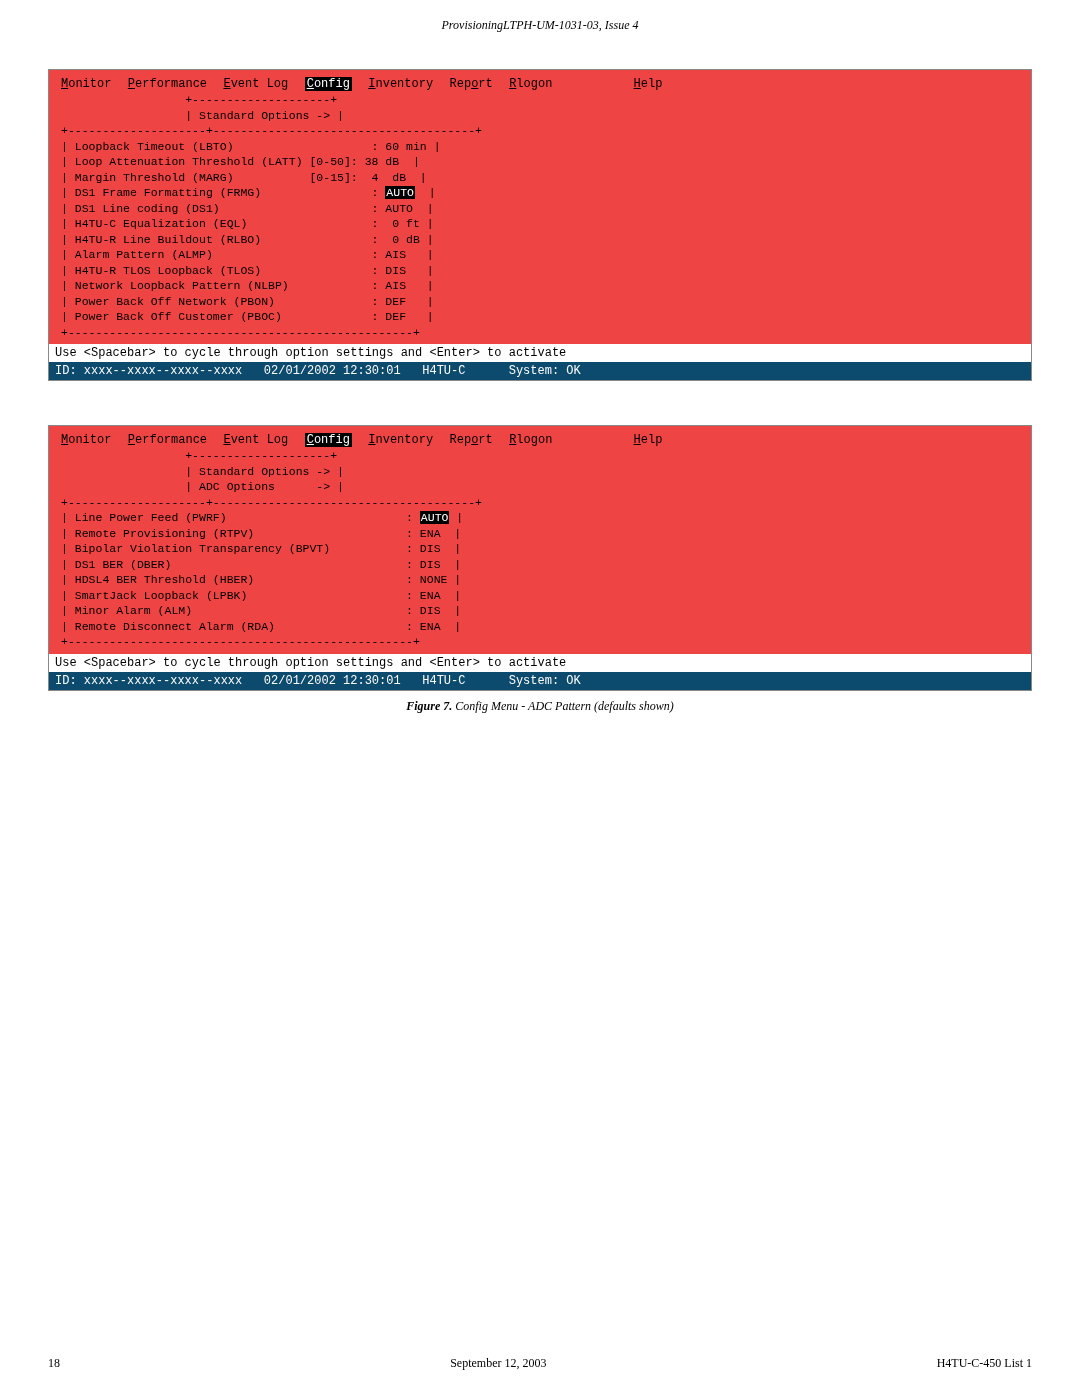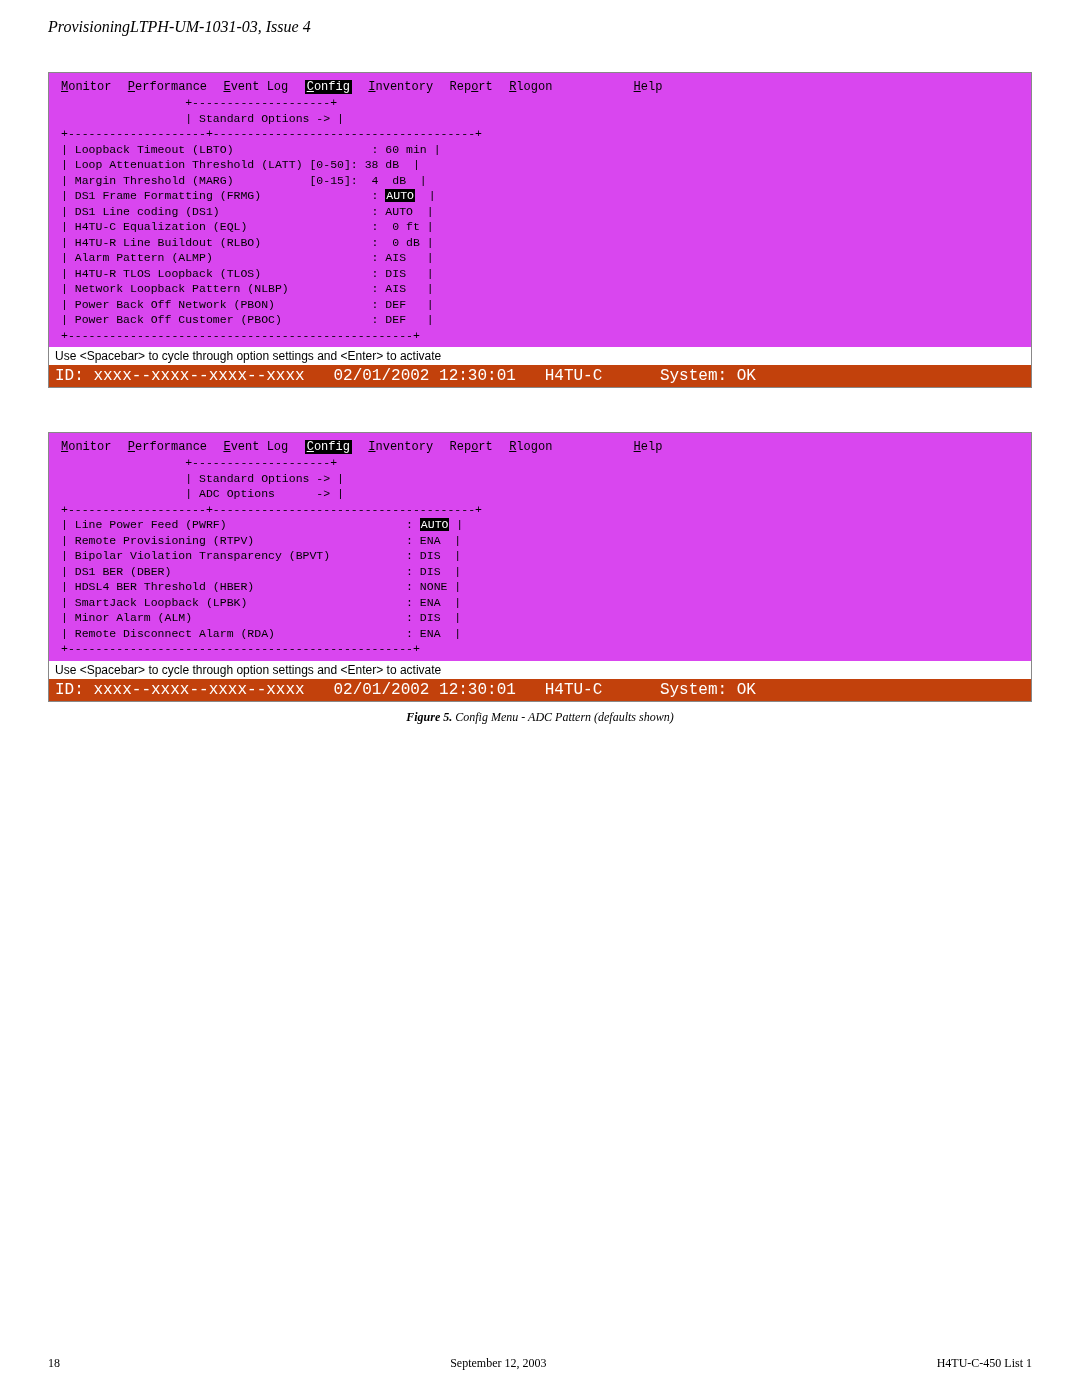"Provisioning" .page-header { font-size: 16px -> 12px; justify-content: flex-start -> center }
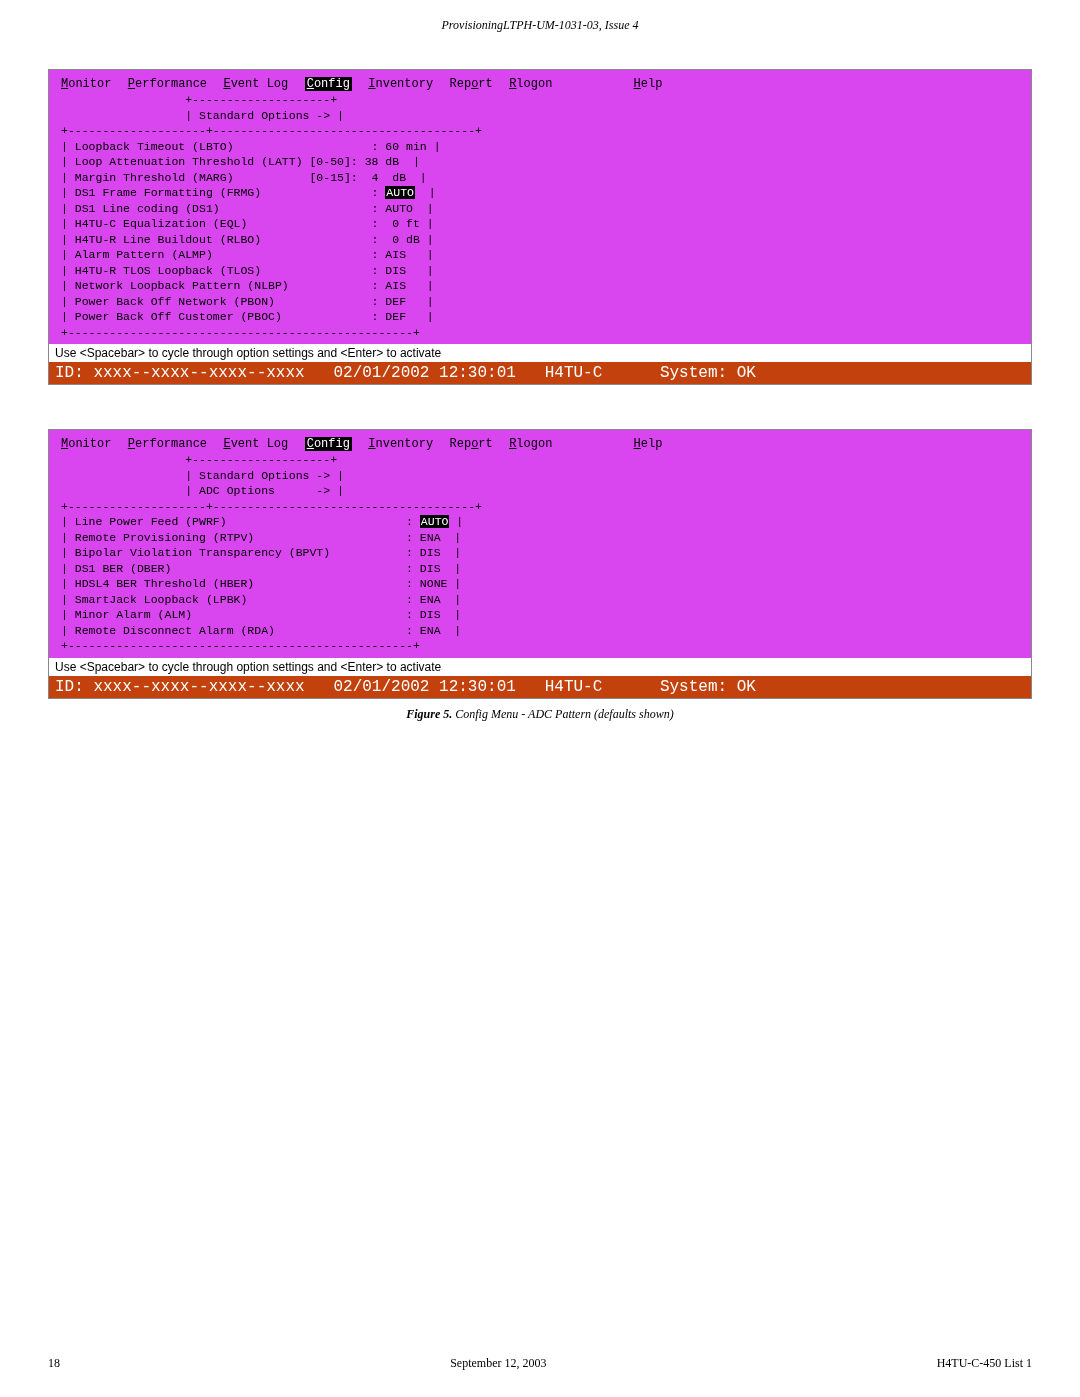"Monitor" .terminal-inner { background: #d946ef -> #ef4444 }
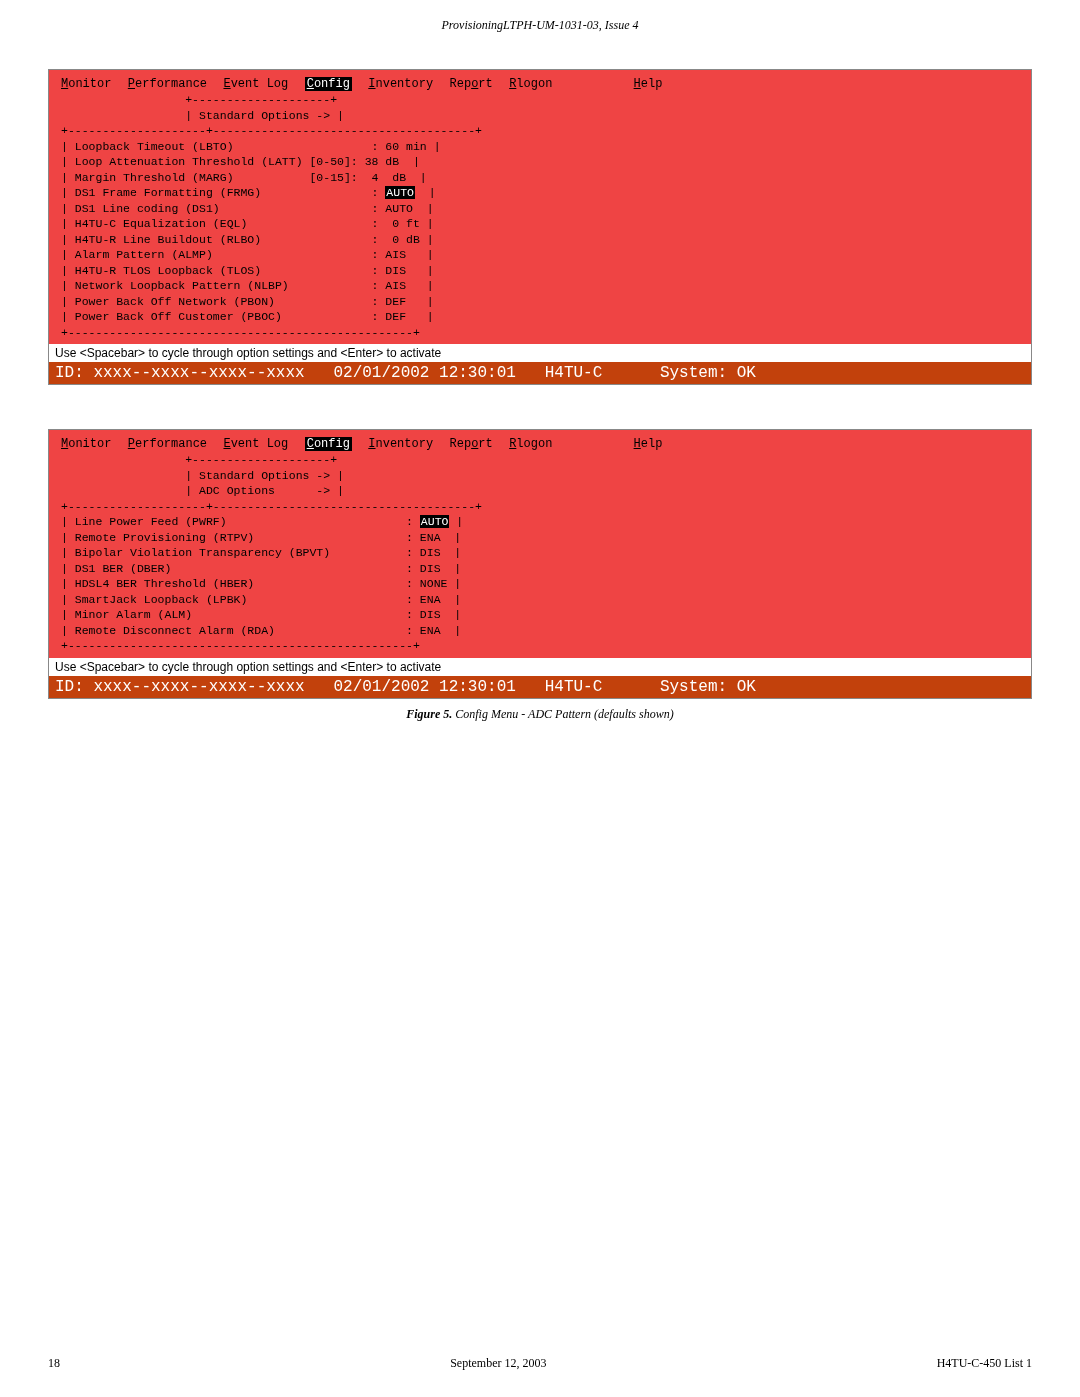"Use <Spacebar> to cycle through" .help-bar { font-family: Liberation Sans, sans-serif -> Liberation Mono, monospace }
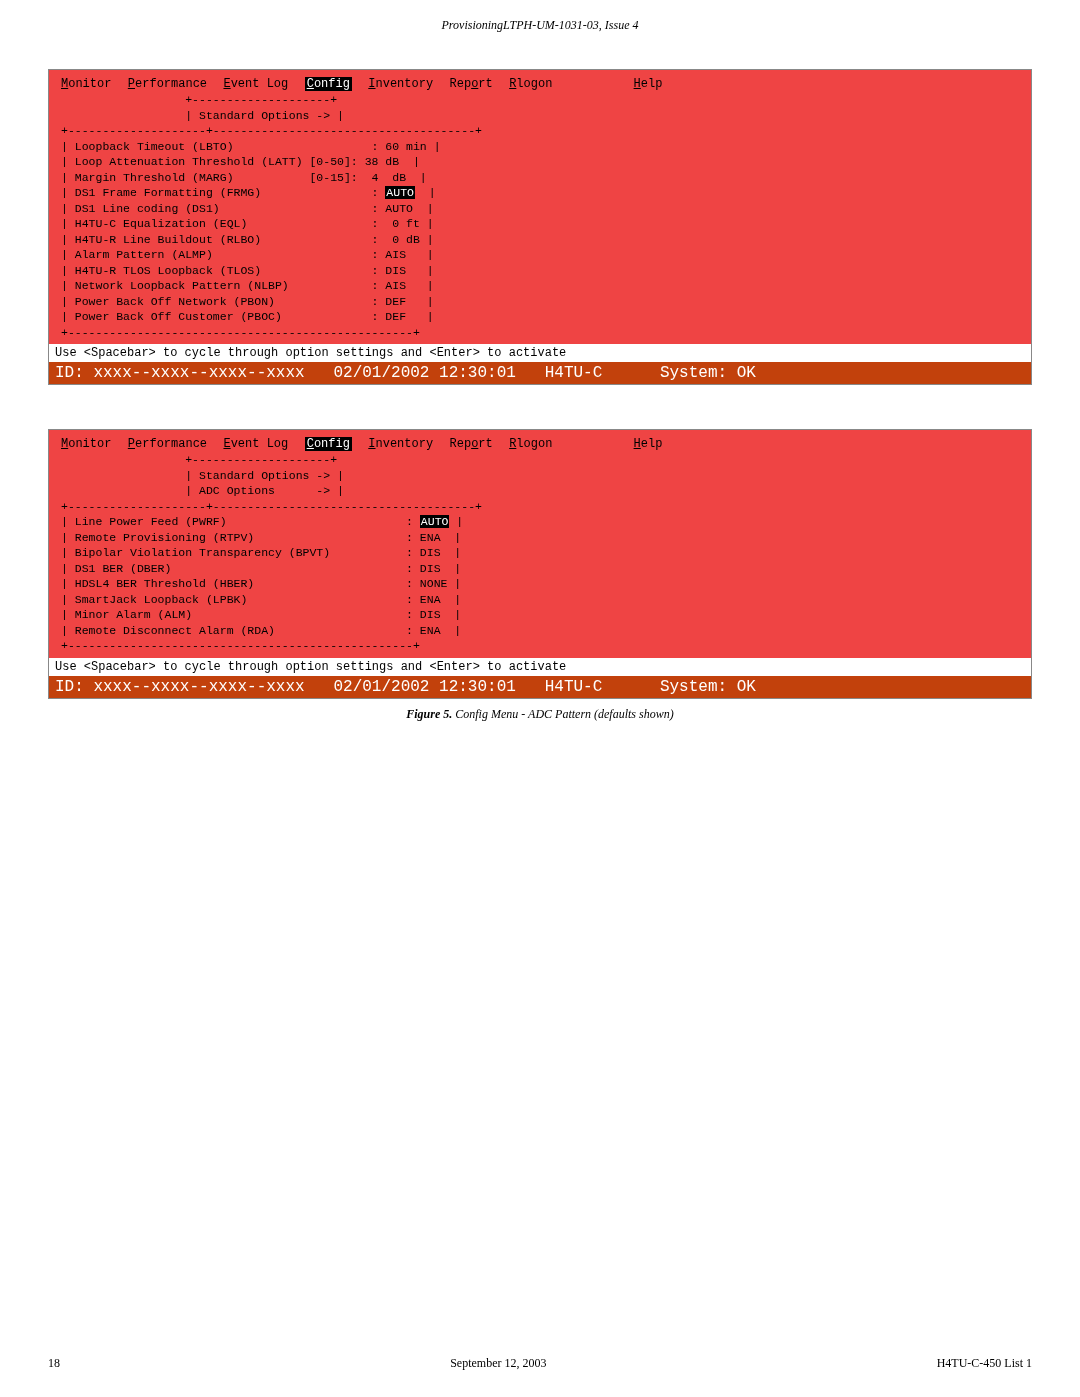"ID: xxxx--xxxx--xxxx--xxxx 02/01/2002" .status-bar { background: #c2410c -> #0c4a6e; font-size: 16px -> 12px }
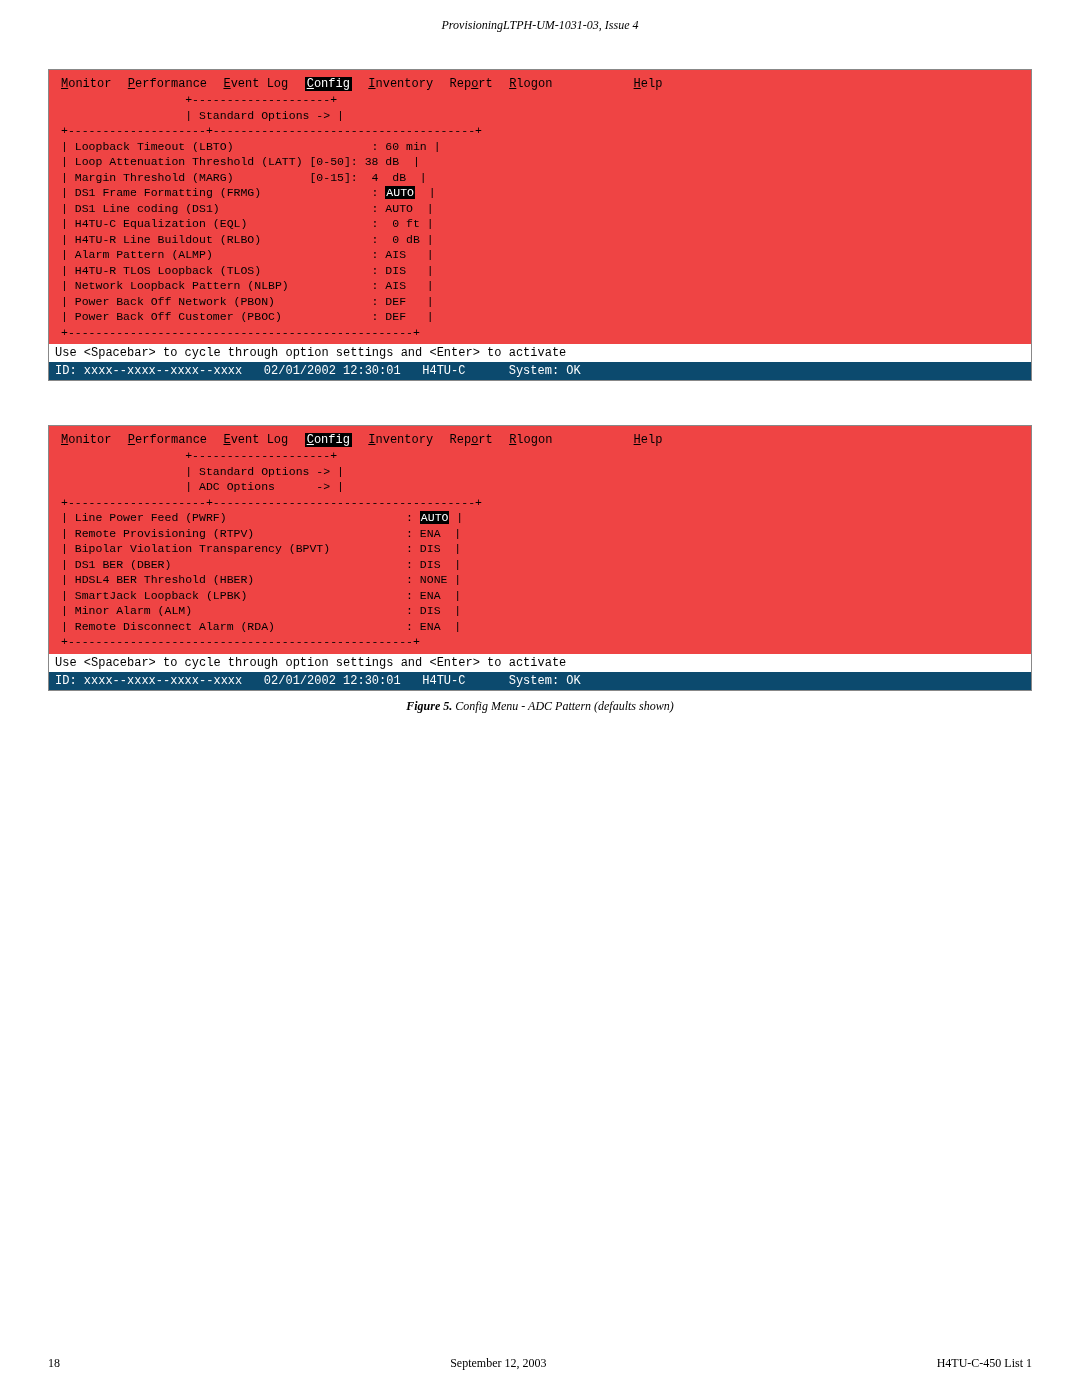"Figure 5." b { text: 5 -> 7 }
